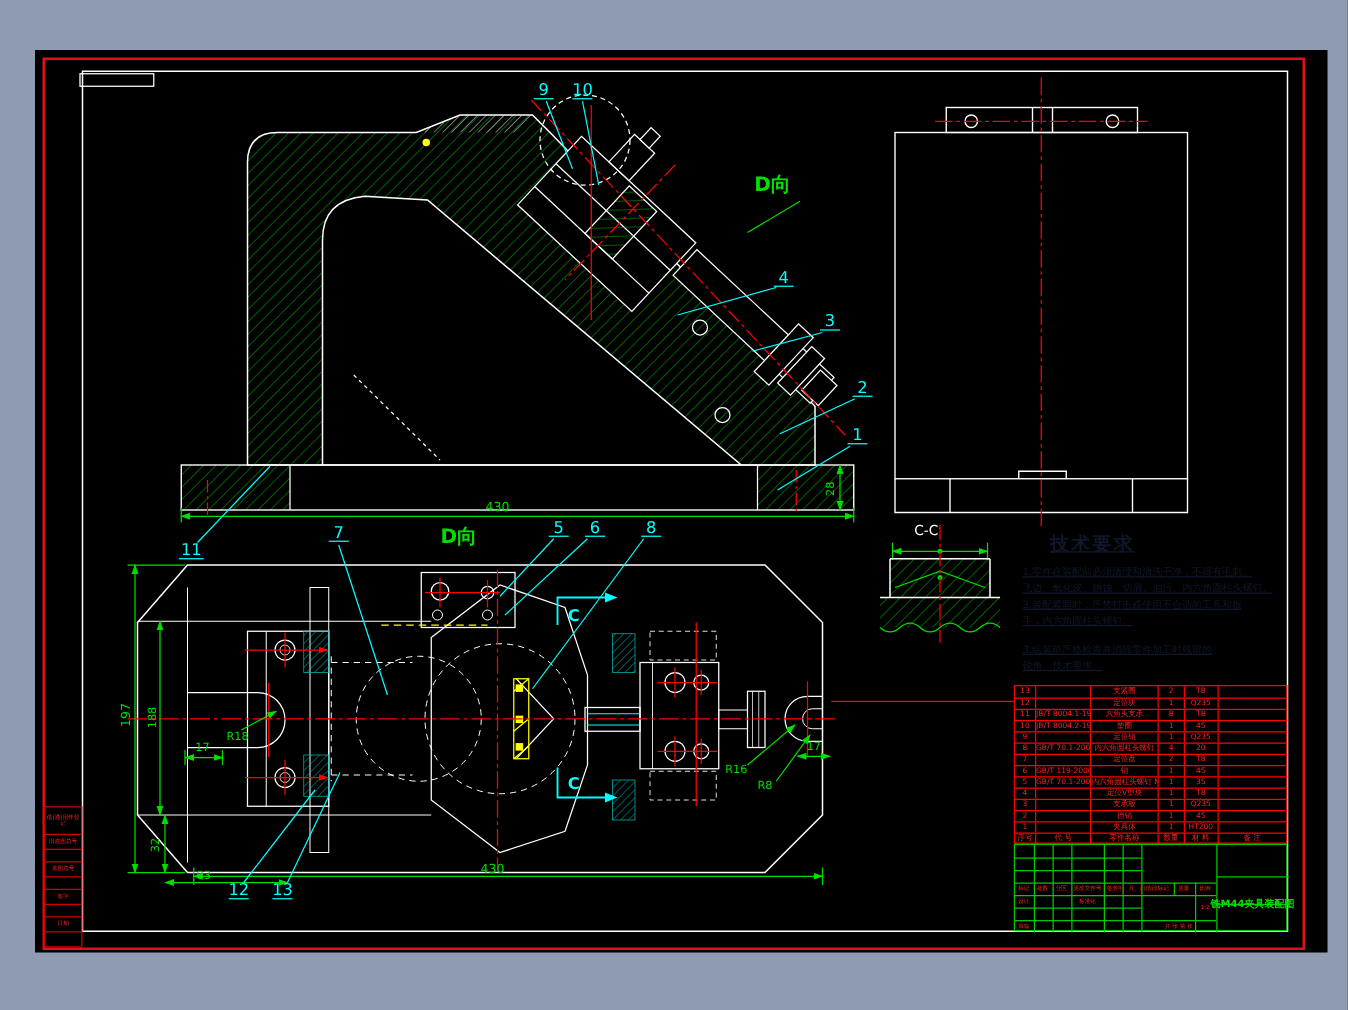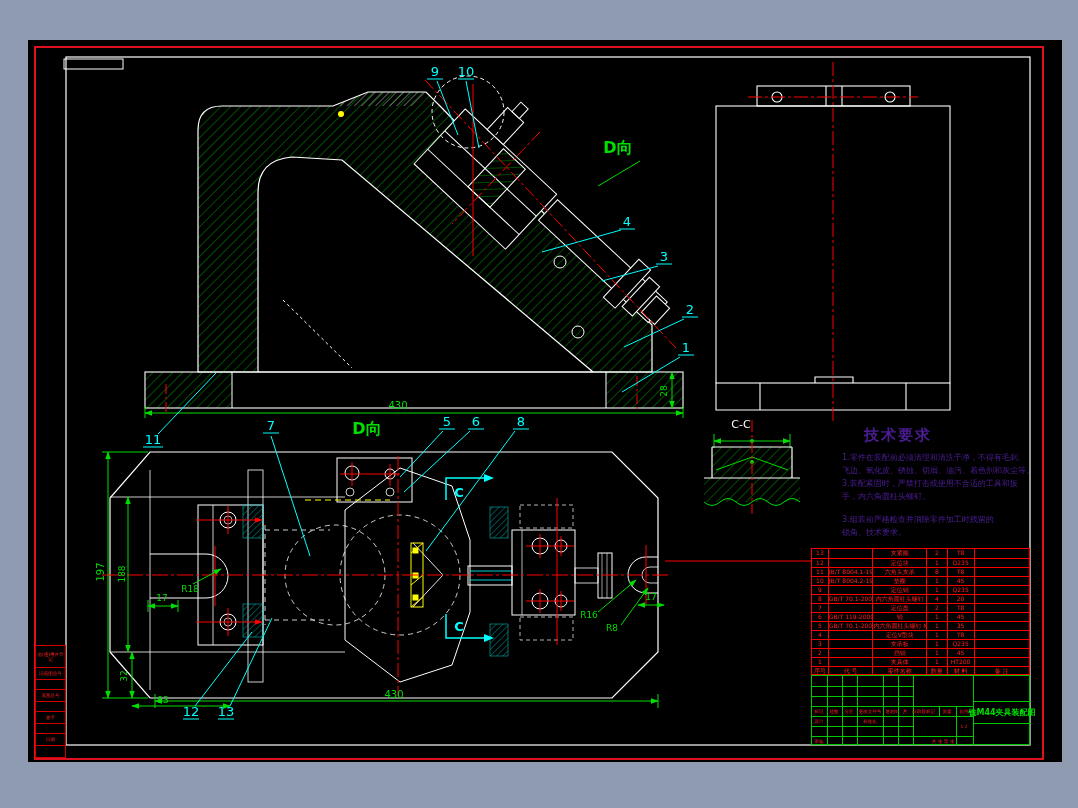"技术要求" .techreq { color: #4c1d95 -> #0f172a; left: 842px -> 818px; text-decoration: none -> underline }
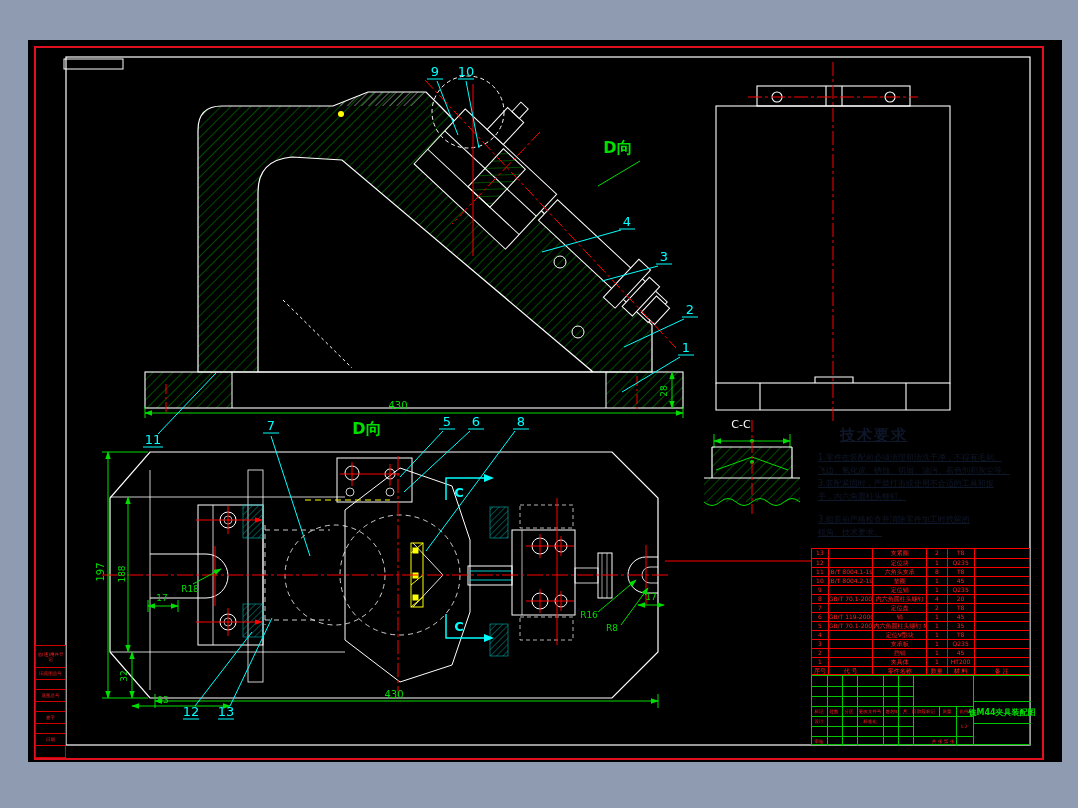"飞边、氧化皮、锈蚀、切屑、油污、着色剂和灰尘等。" p { text: 着色剂和灰尘等 -> 内六角圆柱头螺钉 }
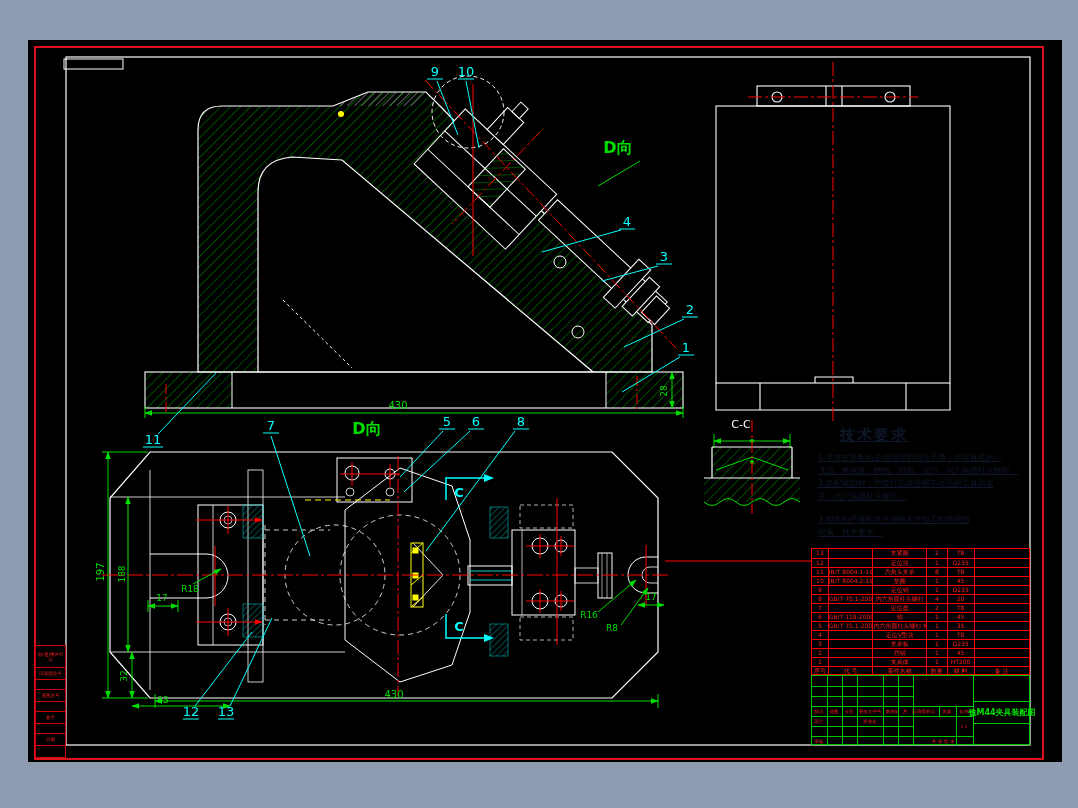"铣M44夹具装配图" div.ttl { top: 36px -> 47px }
